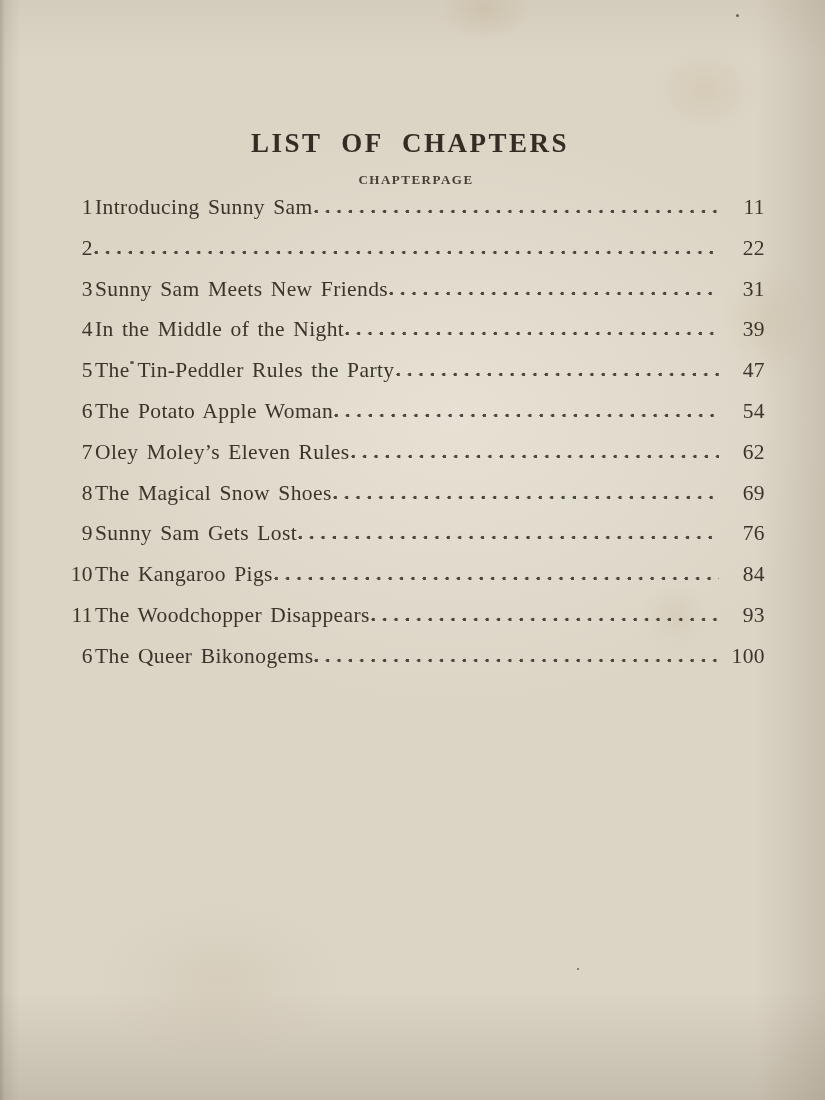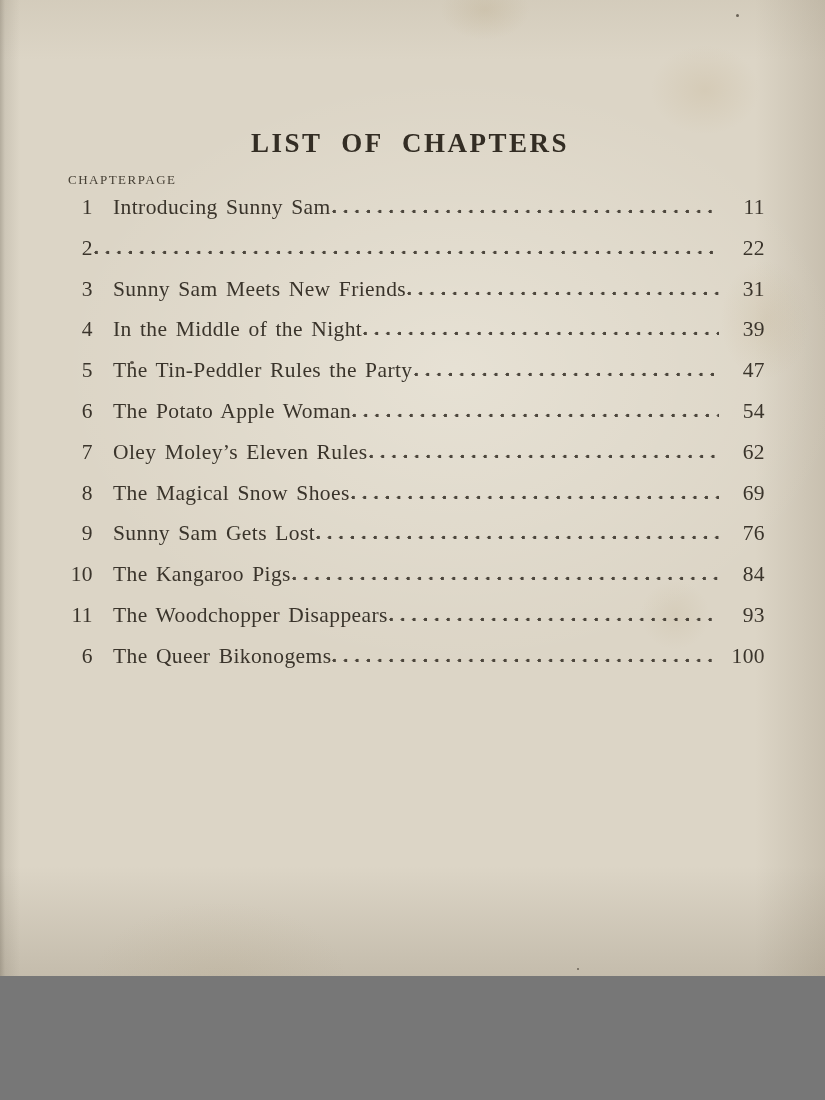"LIST OF CHAPTERS" .photo { height: 976px -> 1100px }
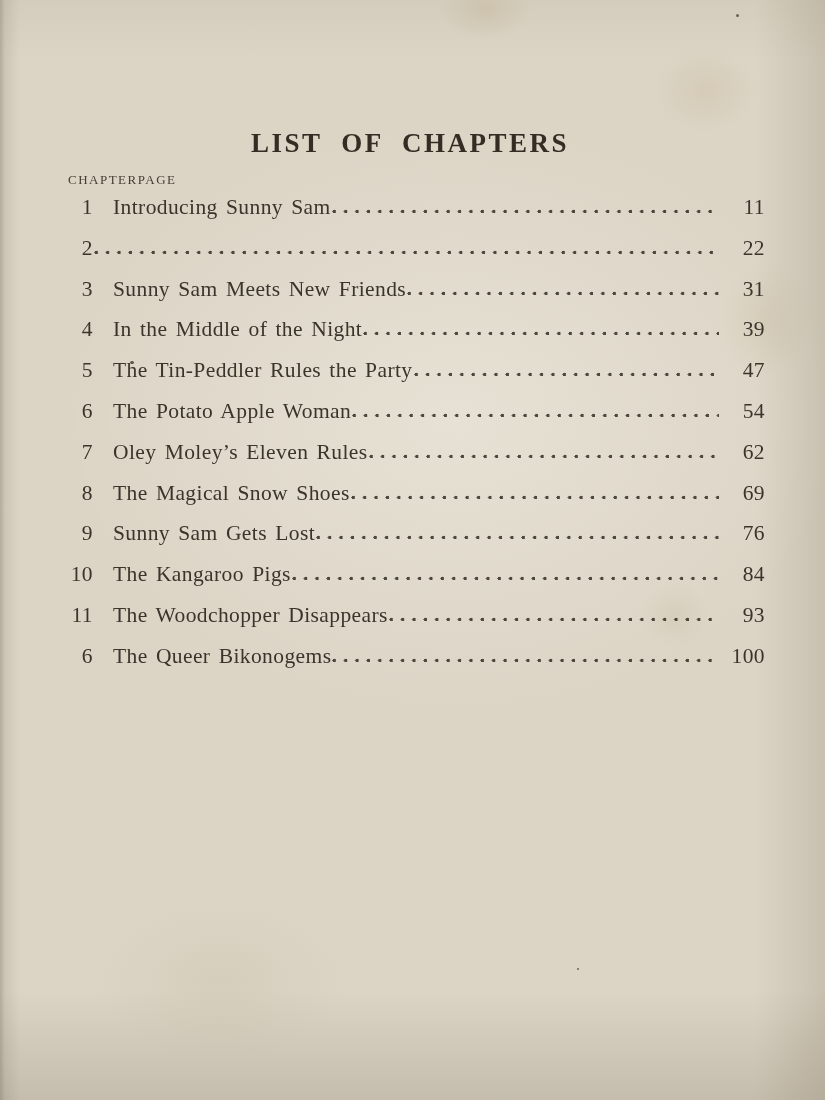"CHAPTER" .col-headers { font-weight: 400 -> 700; justify-content: flex-start -> center }
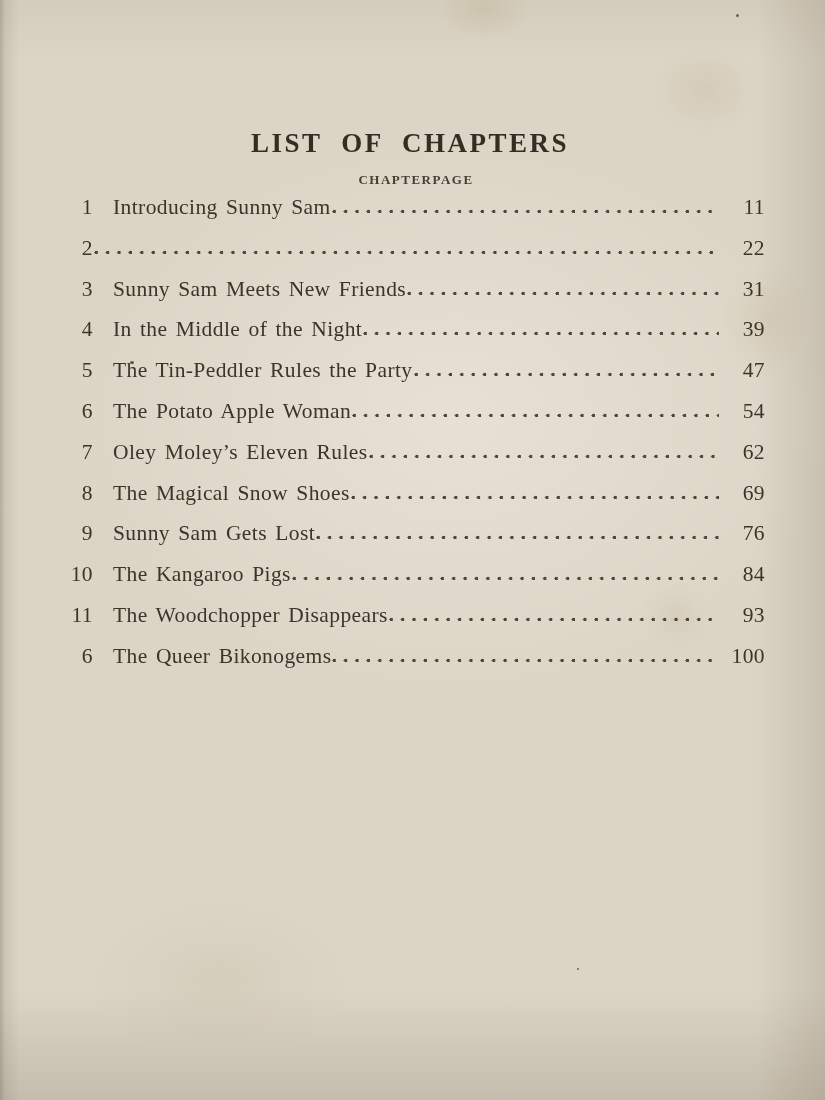"Introducing Sunny Sam" .toc-title { margin-left: 20px -> 2px }
